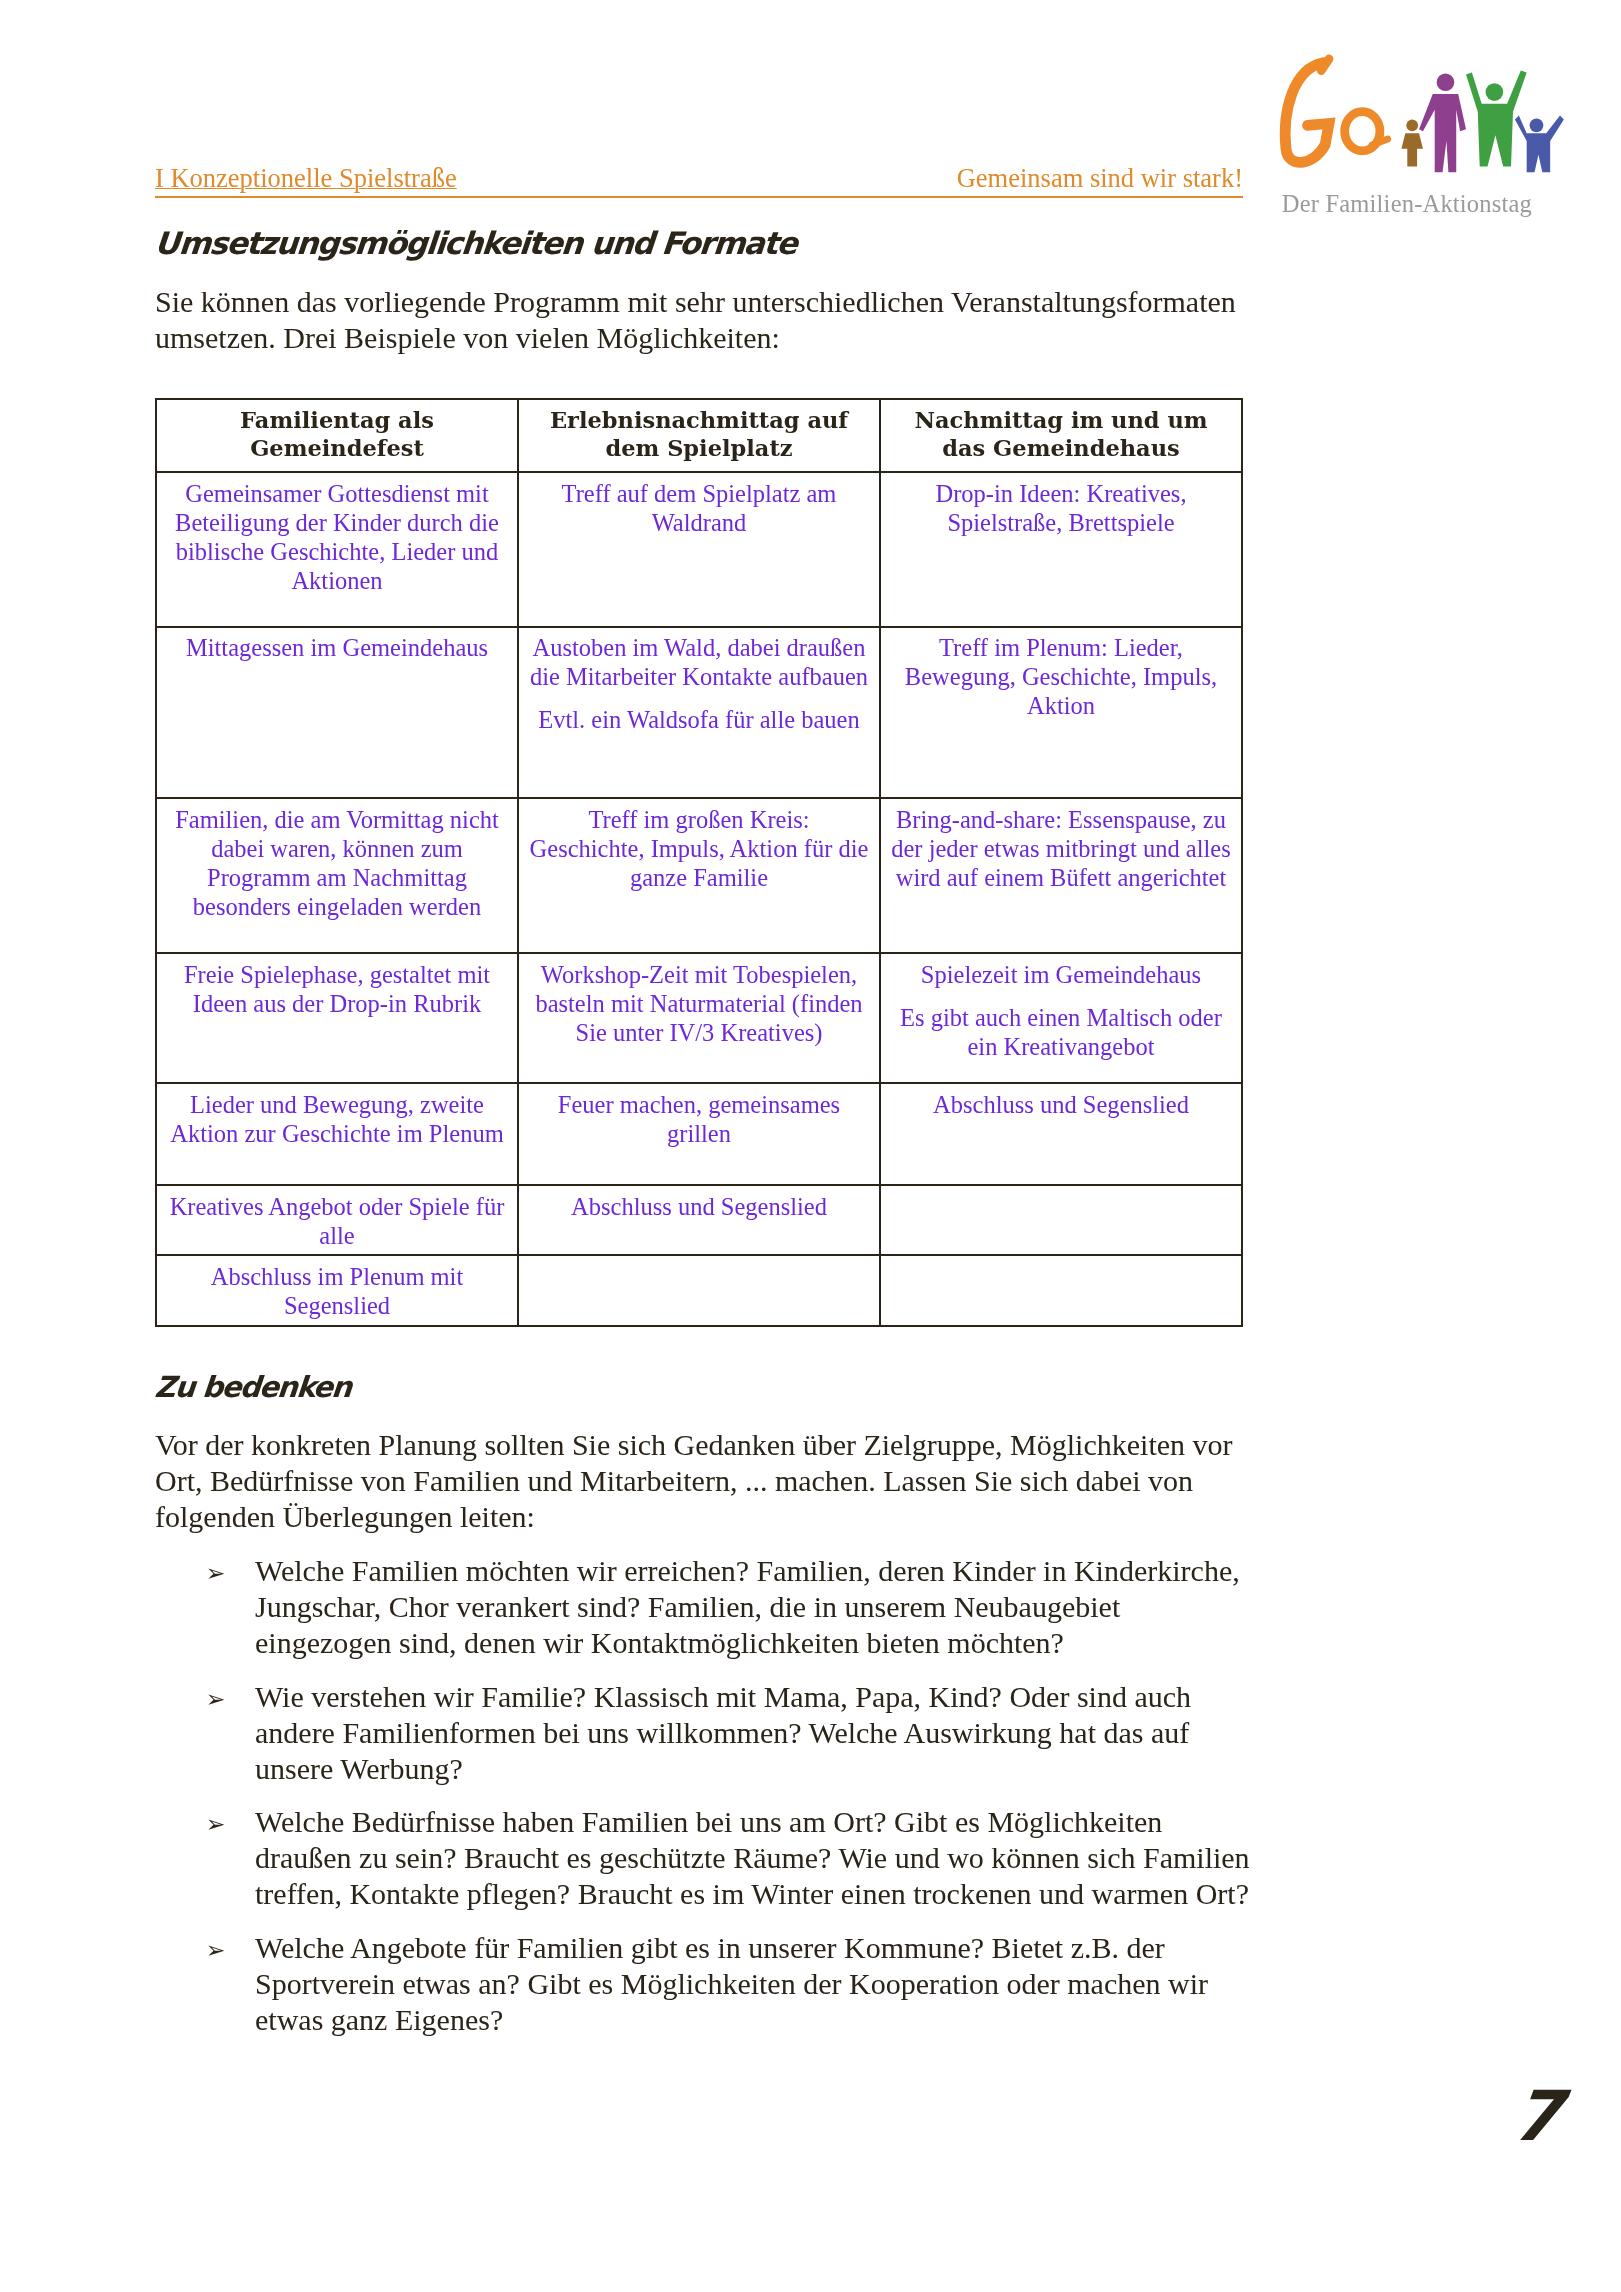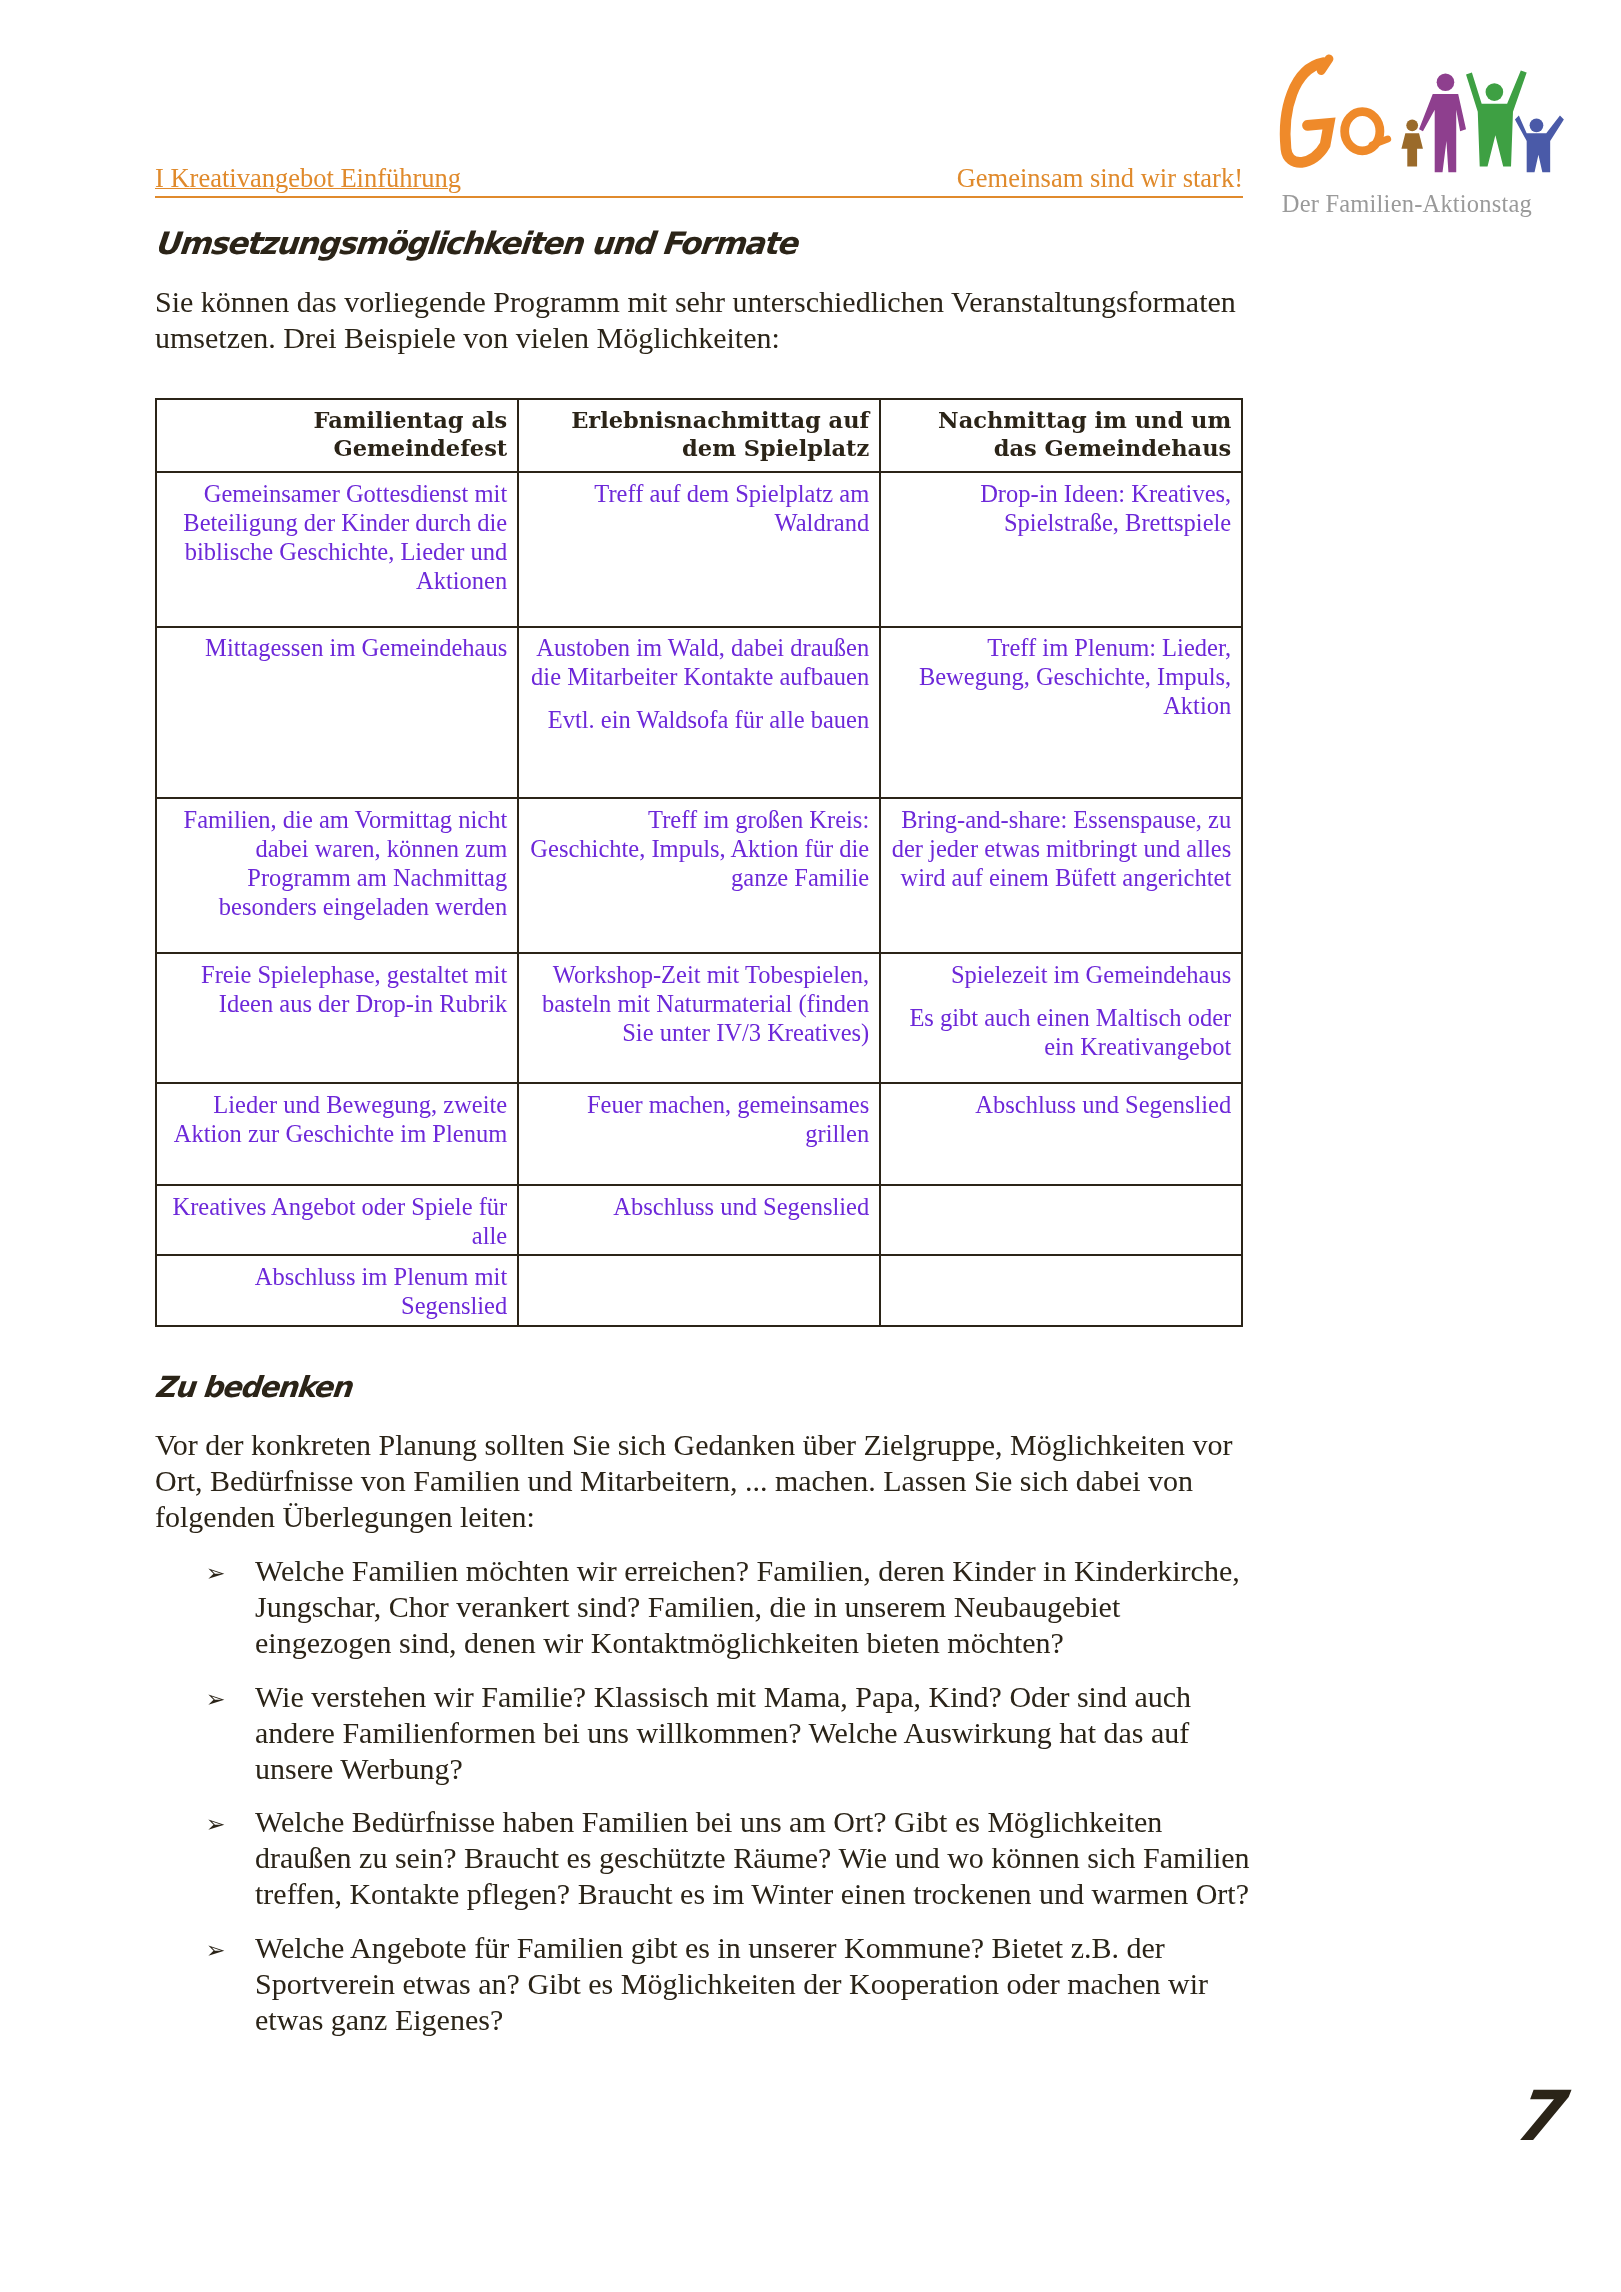"I Kreativangebot Einführung" span.rh-left { text: Kreativangebot Einführung -> Konzeptionelle Spielstraße }
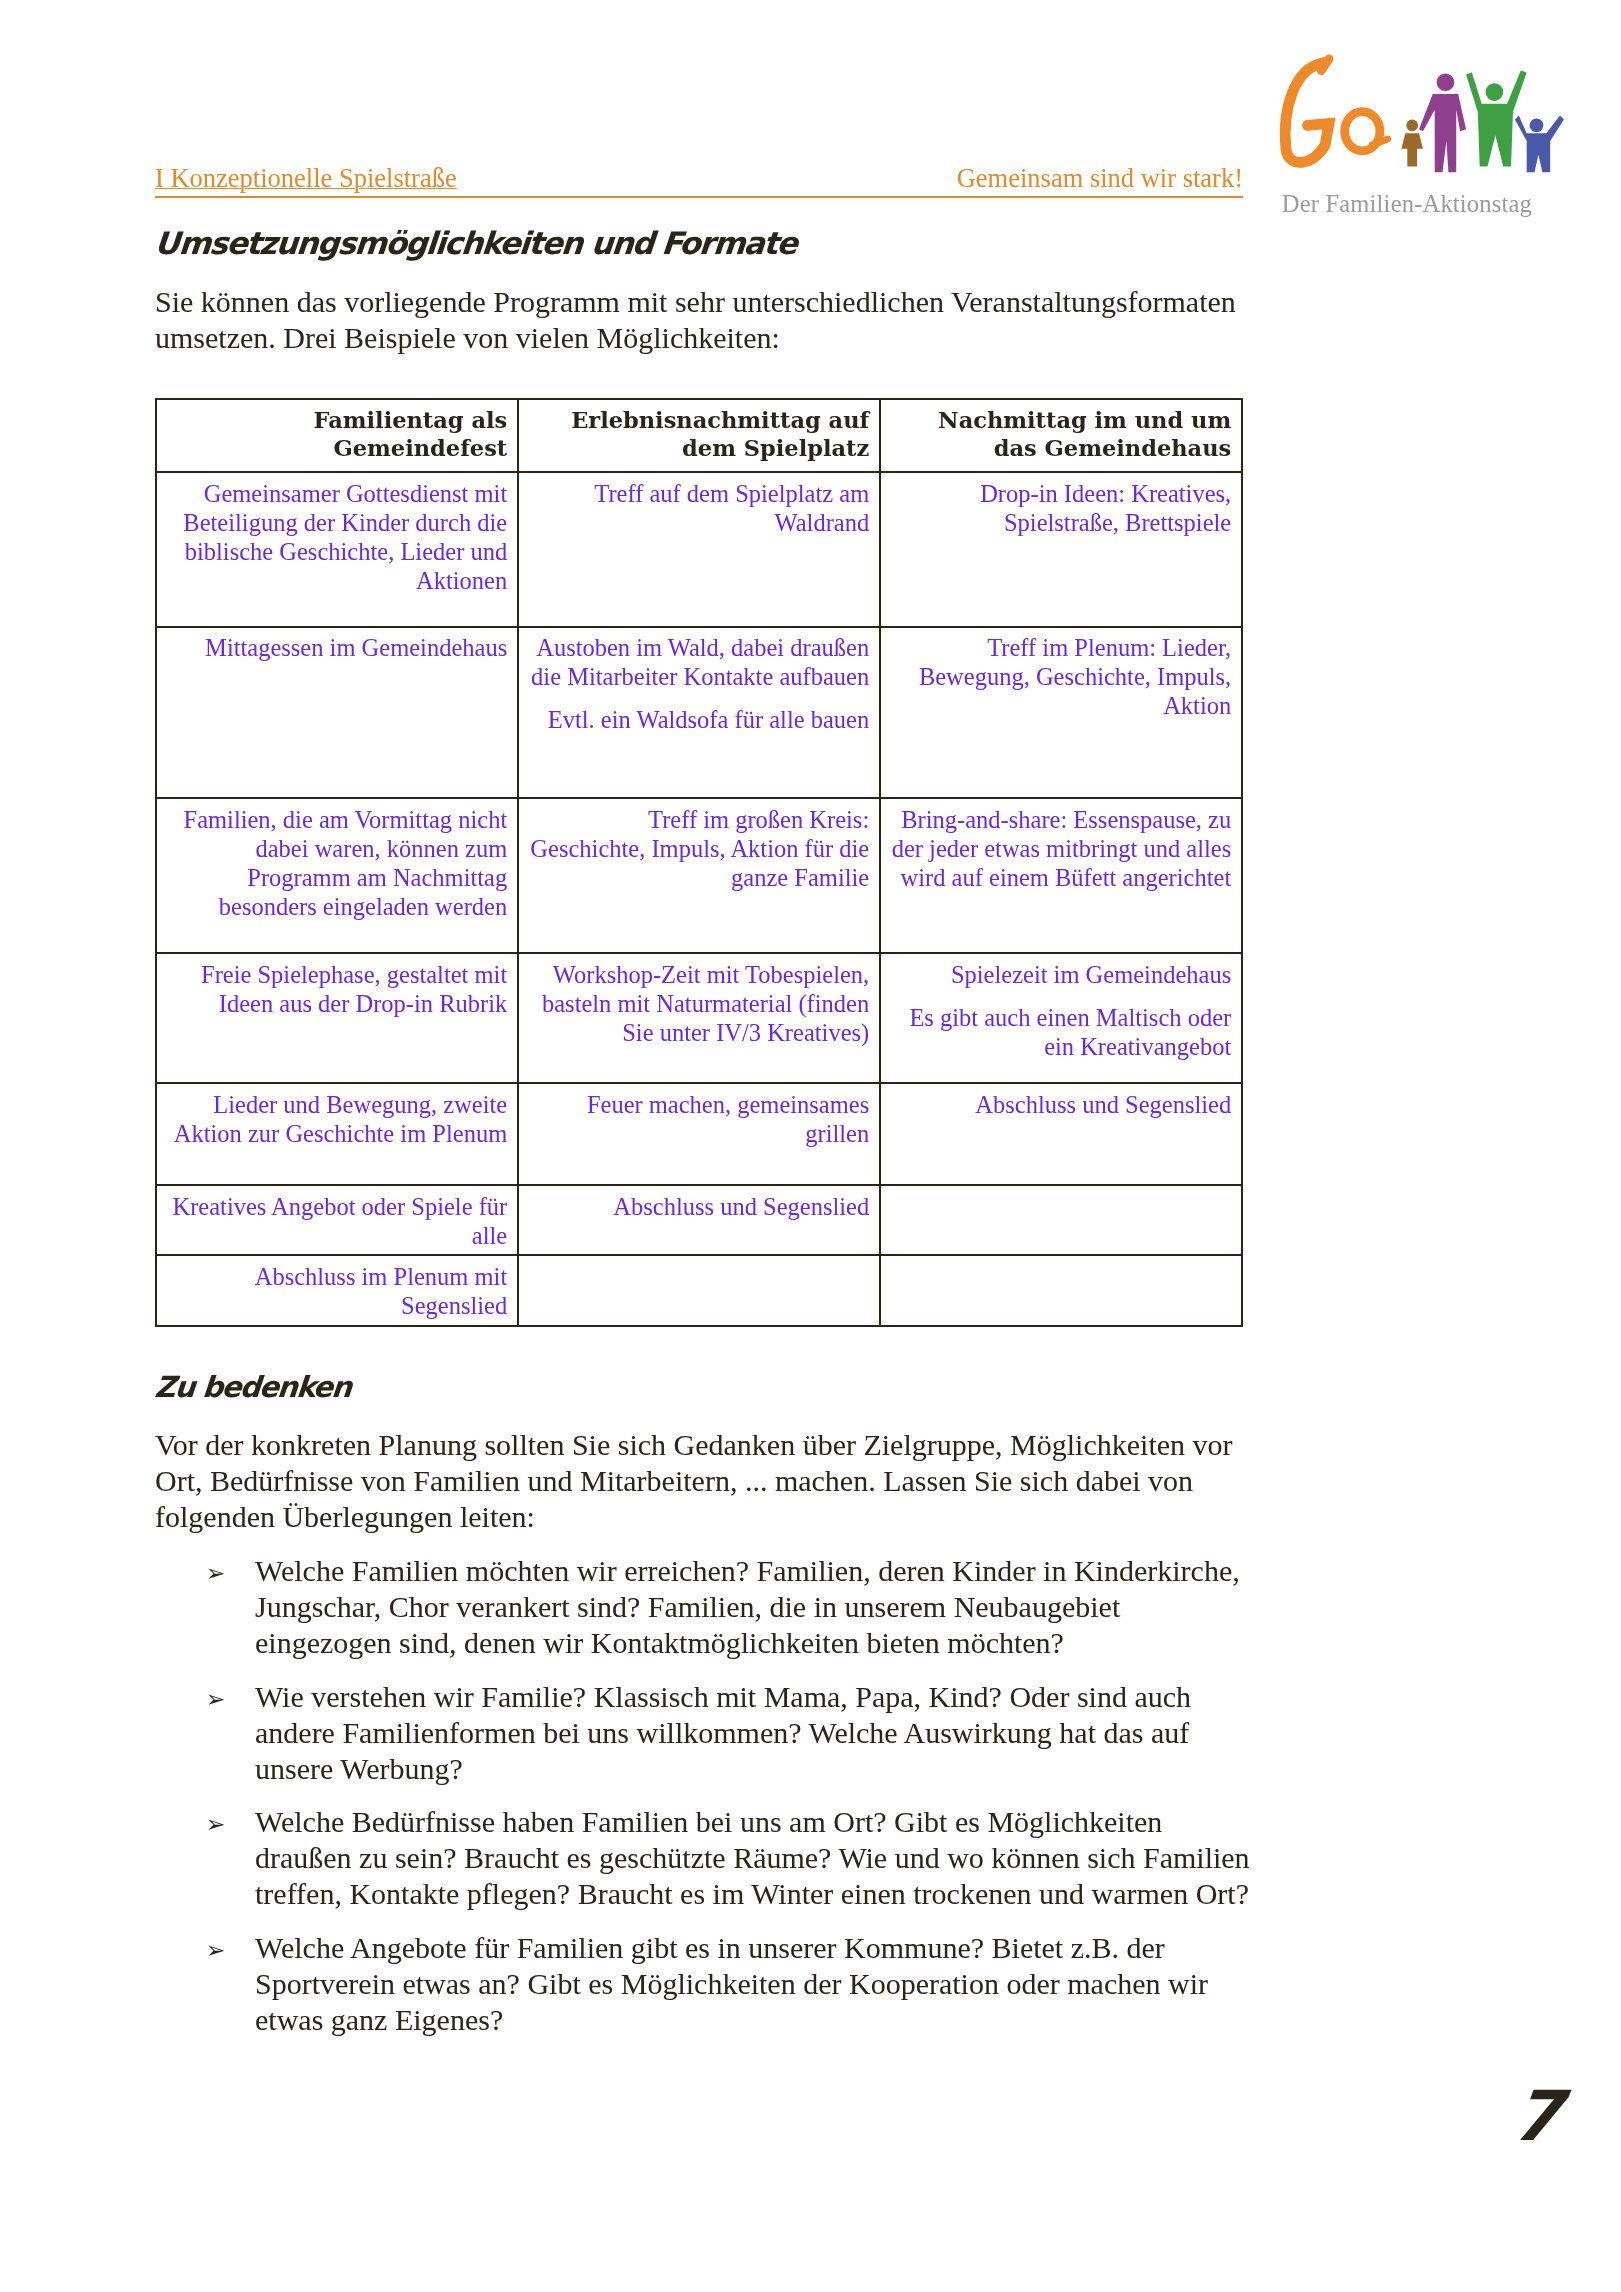"Familientag als Gemeindefest" .formats-table th, .formats-table td { text-align: right -> center }
